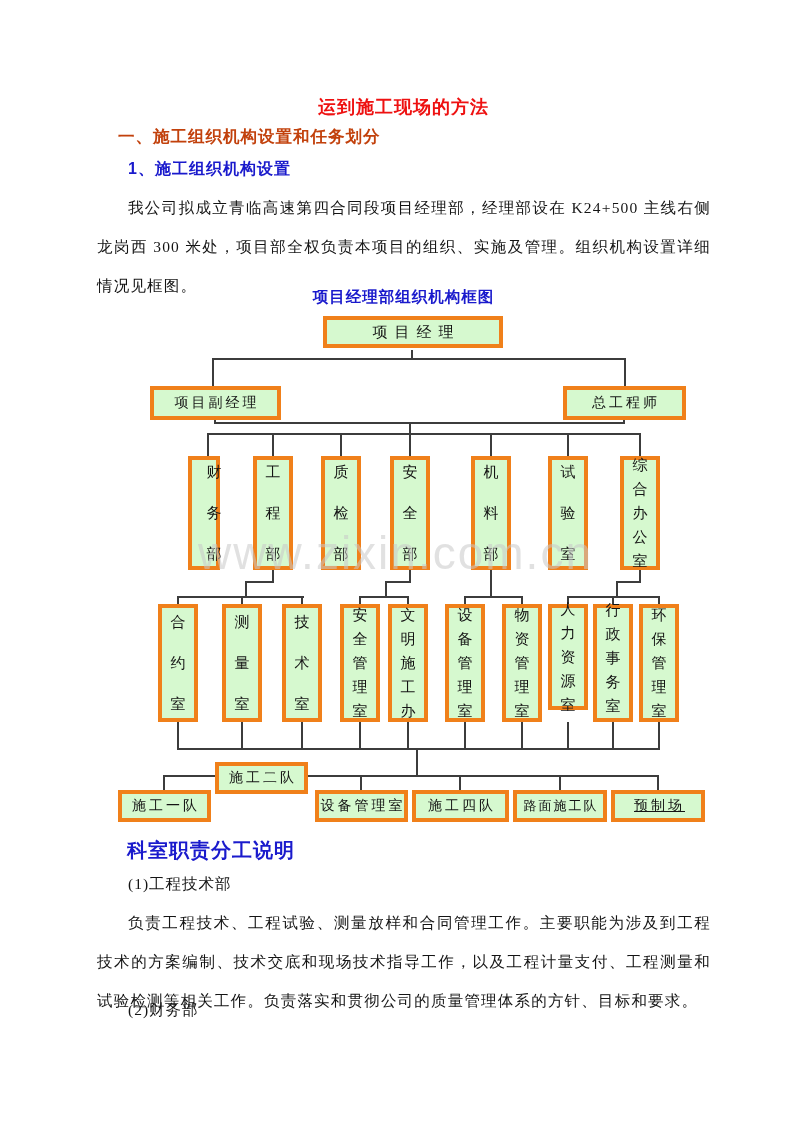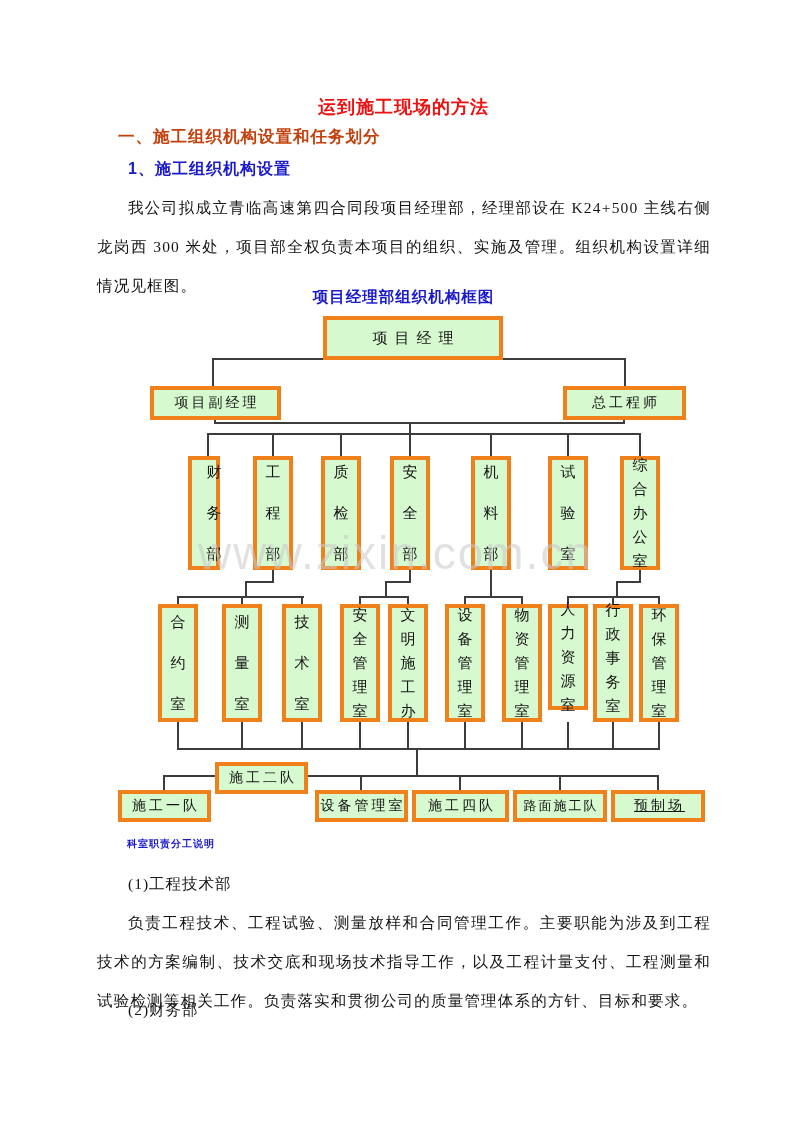"项目经理" div.obox { height: 44px -> 32px }
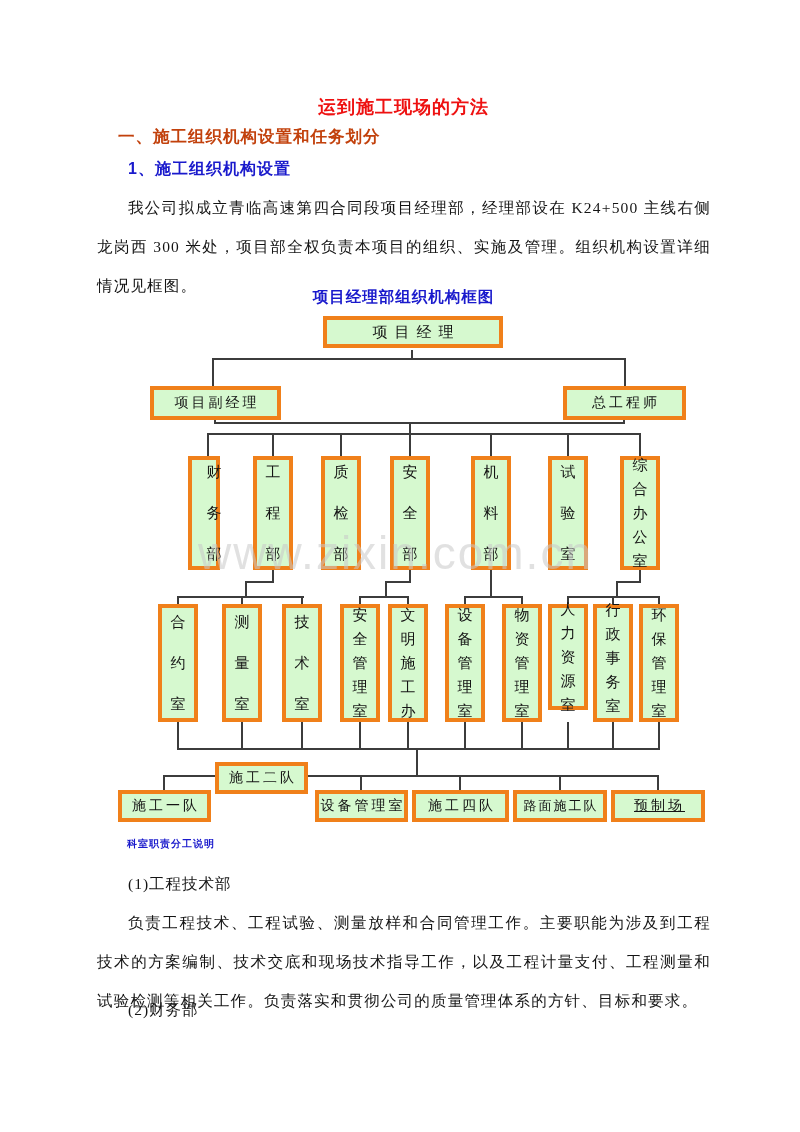"科室职责分工说明" .sec2-h { font-size: 10px -> 20px }
